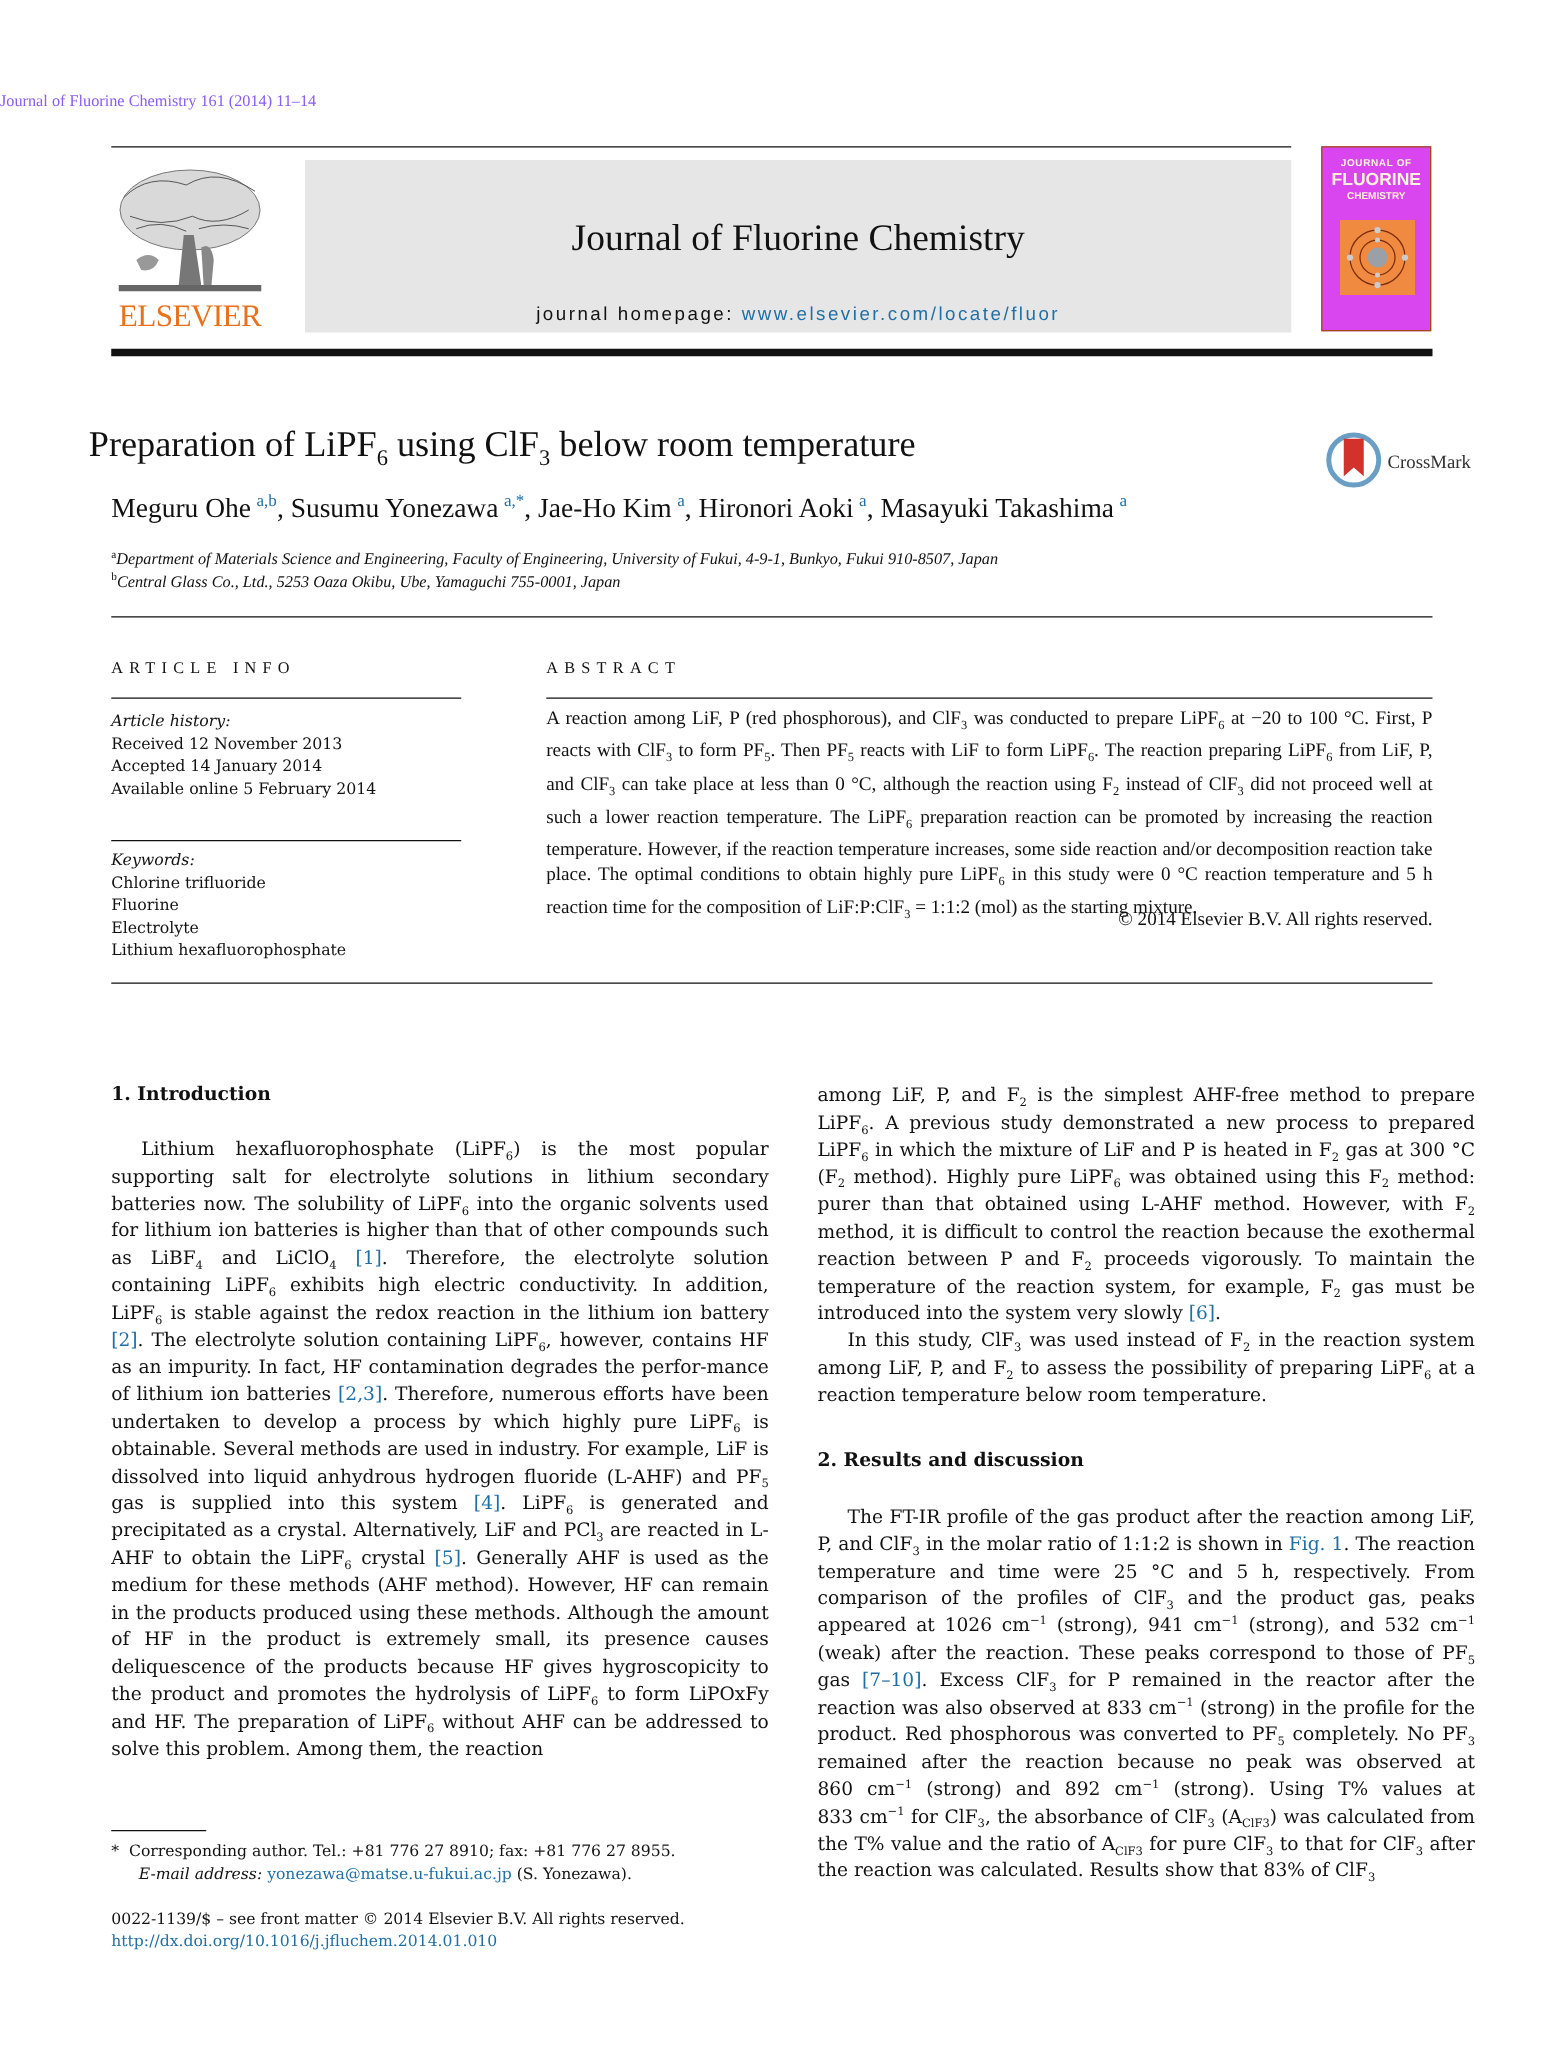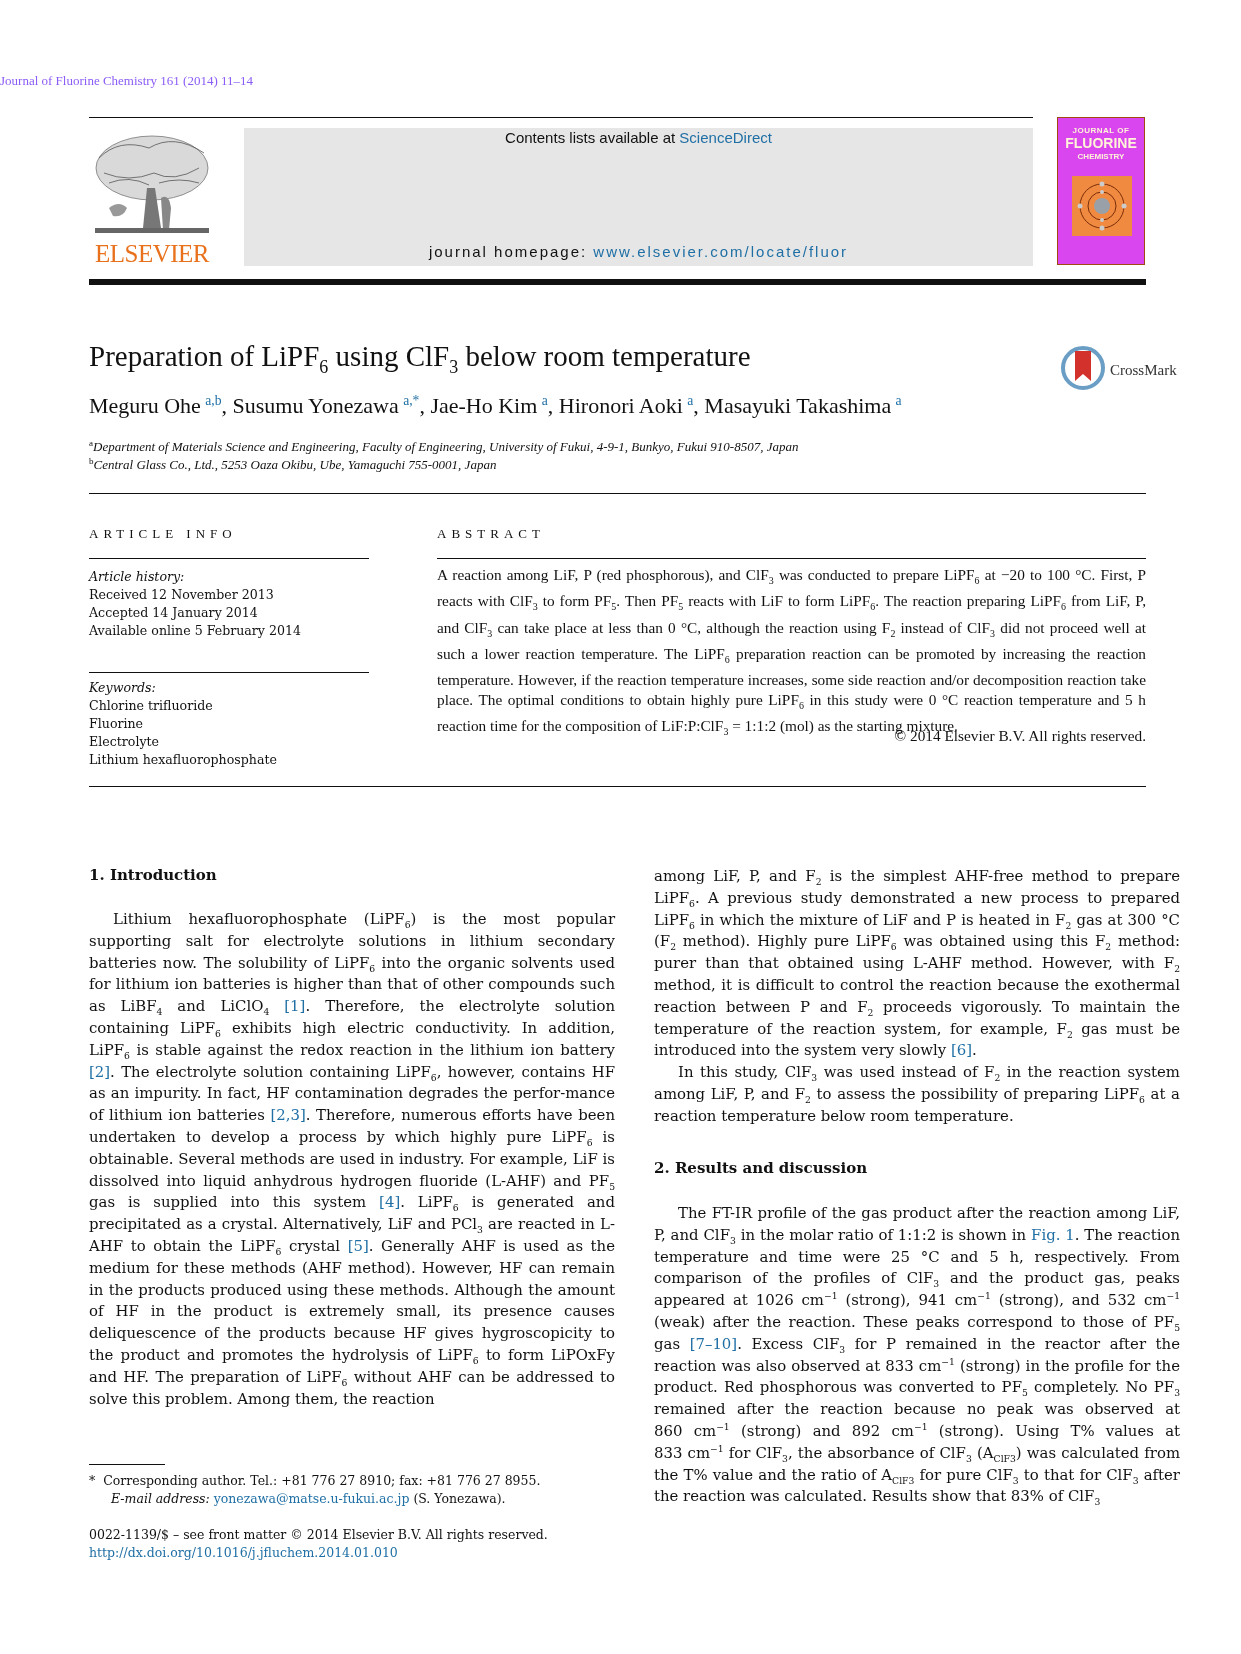"Contents lists available at" div.contents { html: <div> <span>Contents lists available at </span><a>ScienceDirect</a> </div> -> none }
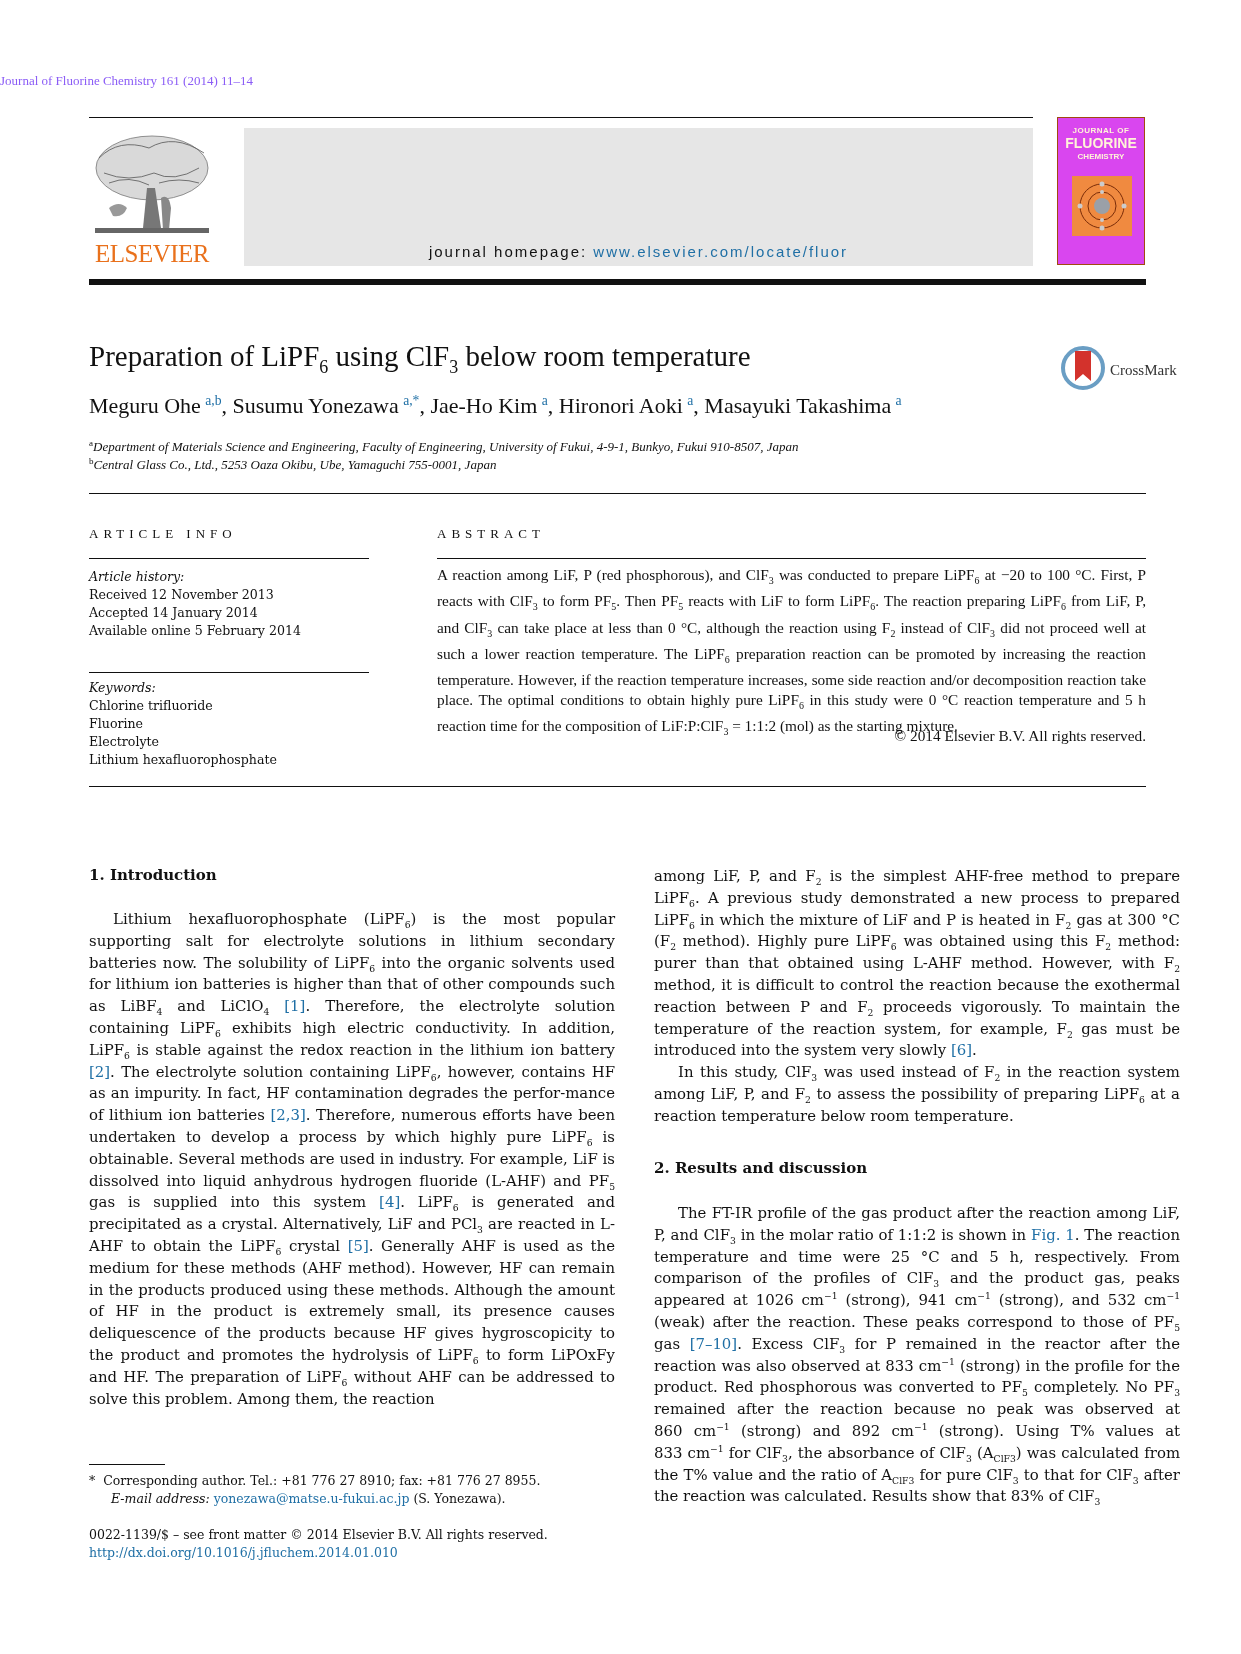"Journal of Fluorine Chemistry" div.jtitle { html: none -> <div>Journal of Fluorine Chemistry</div> }
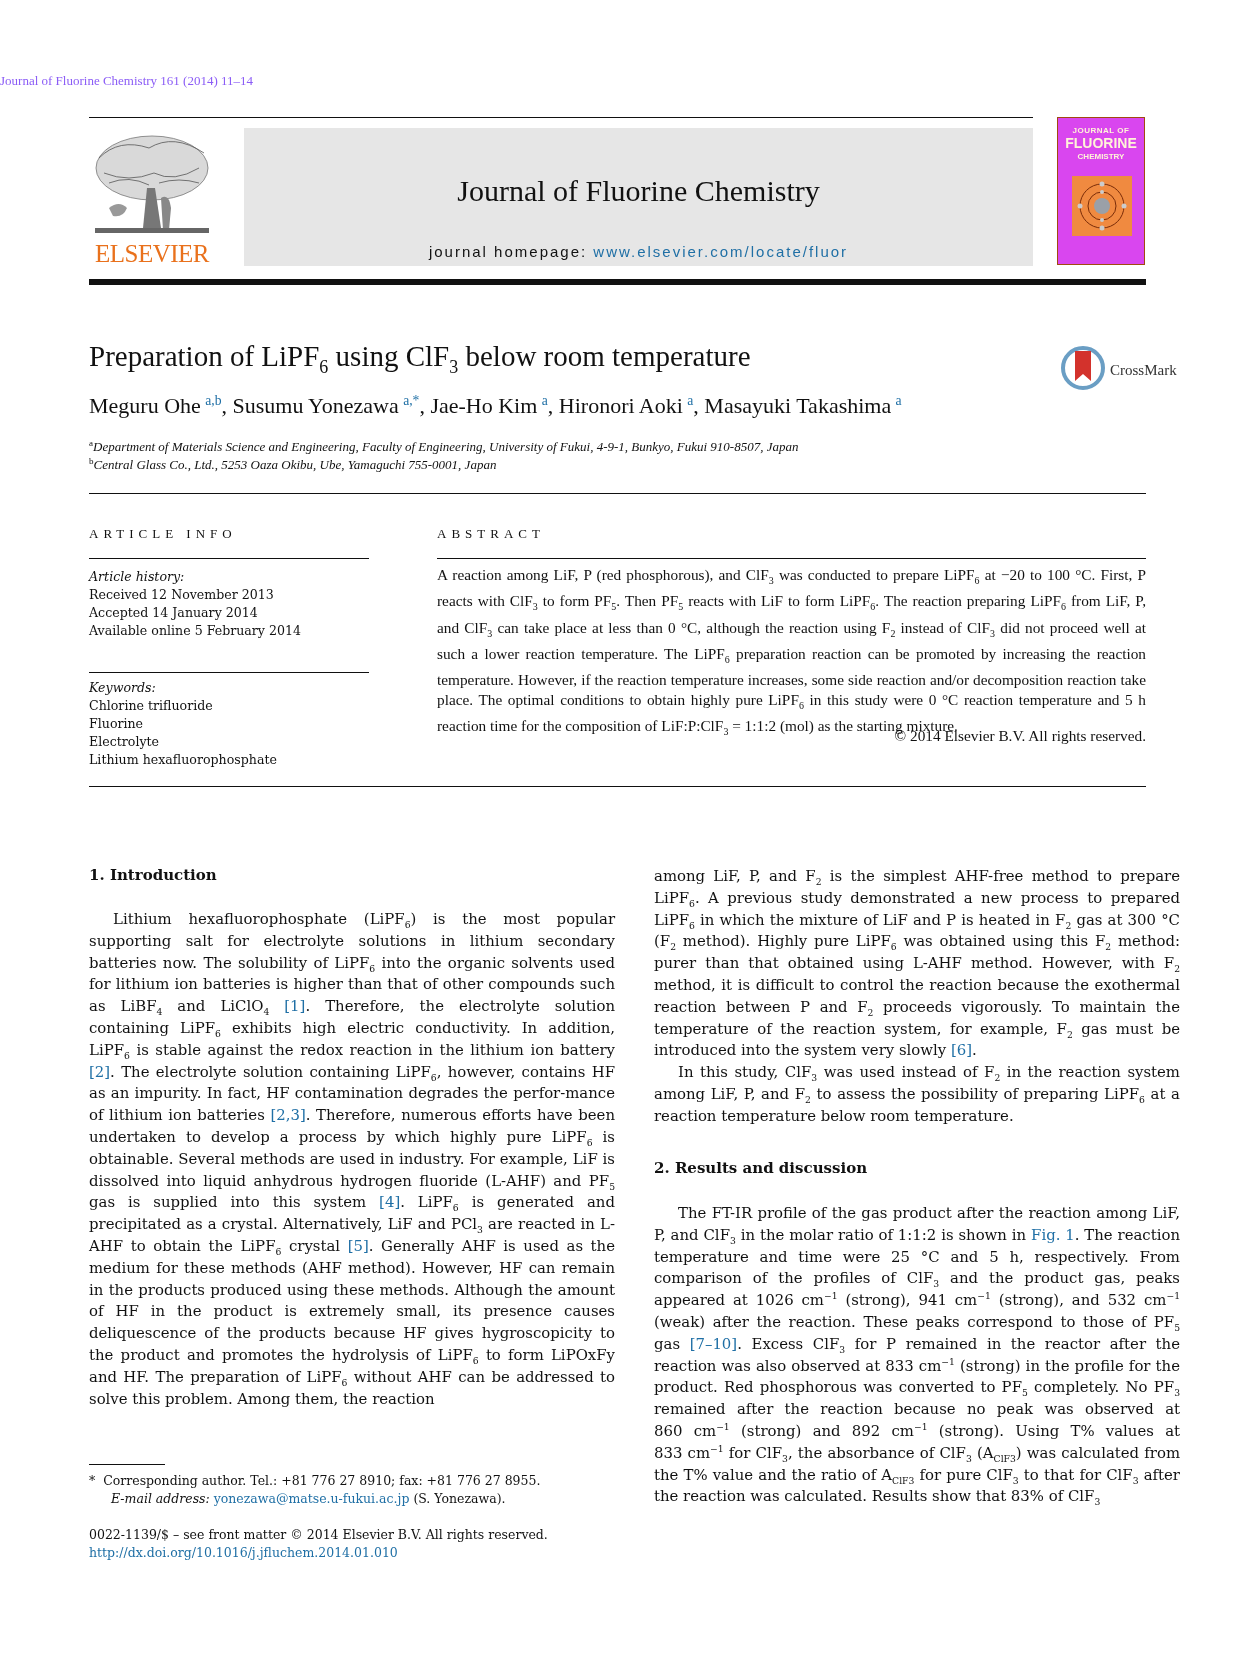"Preparation of LiPF6 using ClF3" .title { left: 89px -> 71px }
